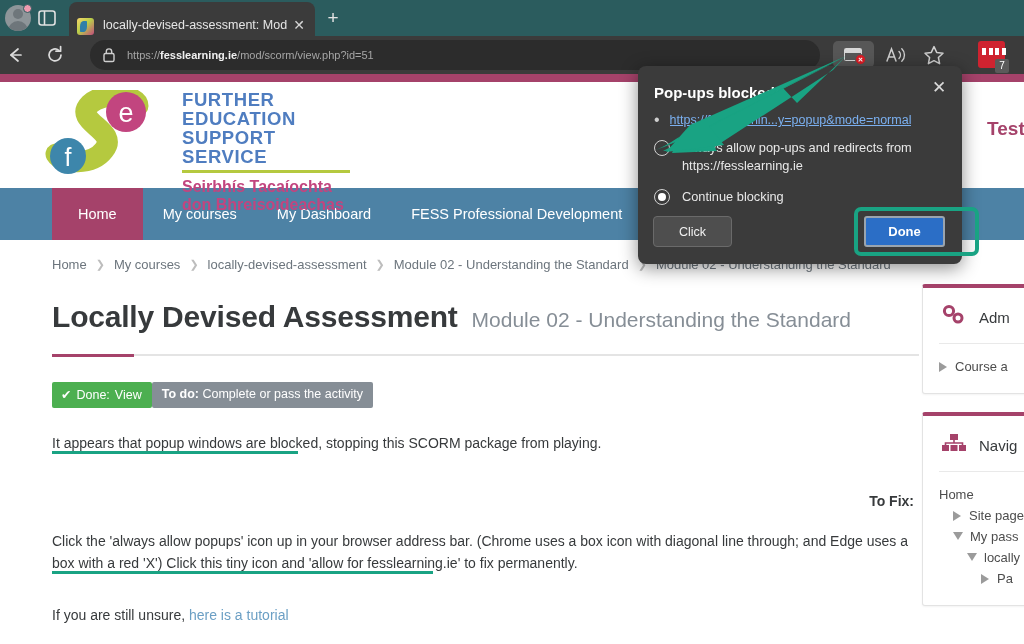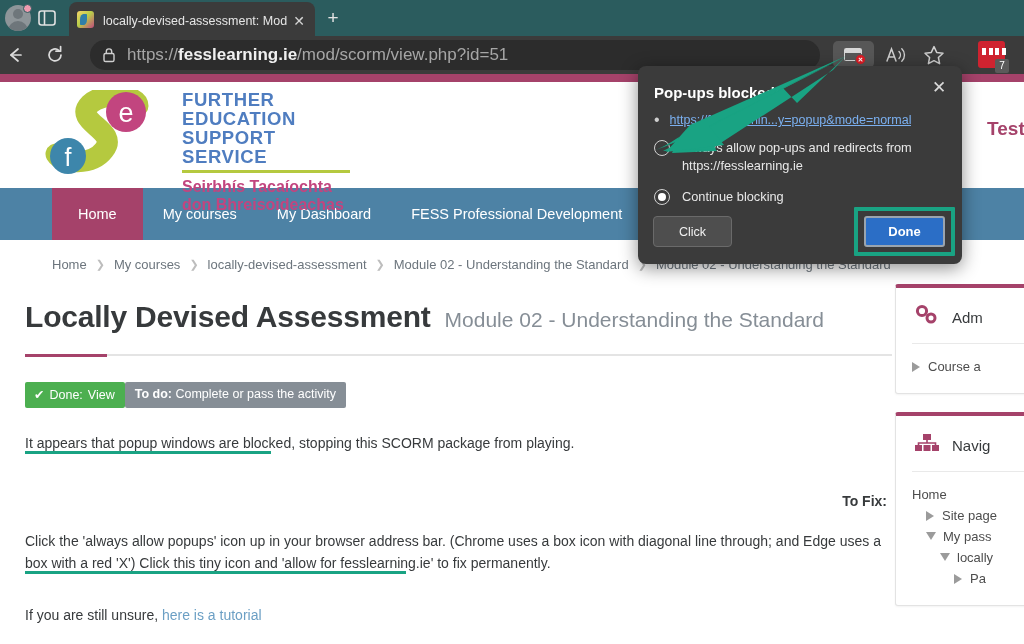"locally-devised-assessment: Mod" .tab { align-items: flex-end -> flex-start; padding: 8px 8px -> 16px 8px }
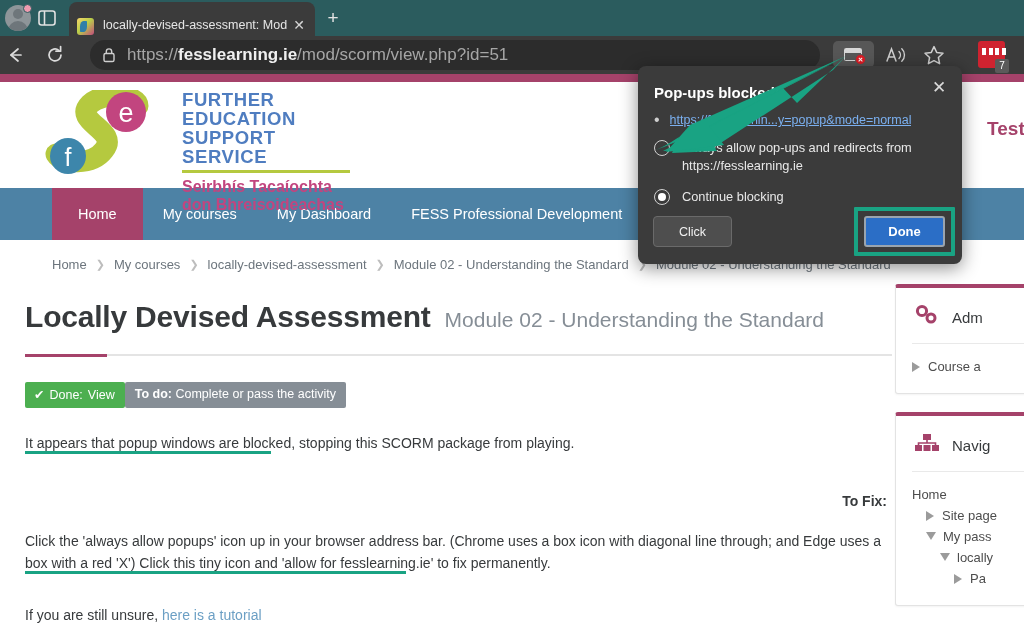"https://fesslearning.ie/mod/scorm/view.p" .url-text { font-size: 17px -> 11px }
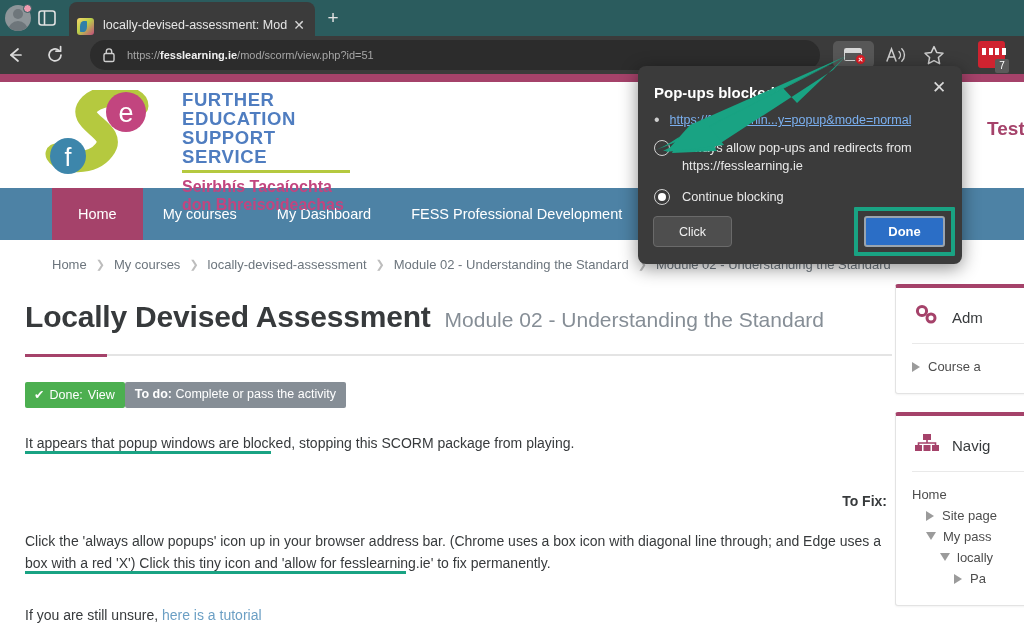"Done" .pd-done-wrap { border-radius: 1px -> 7px; width: 101px -> 125px }
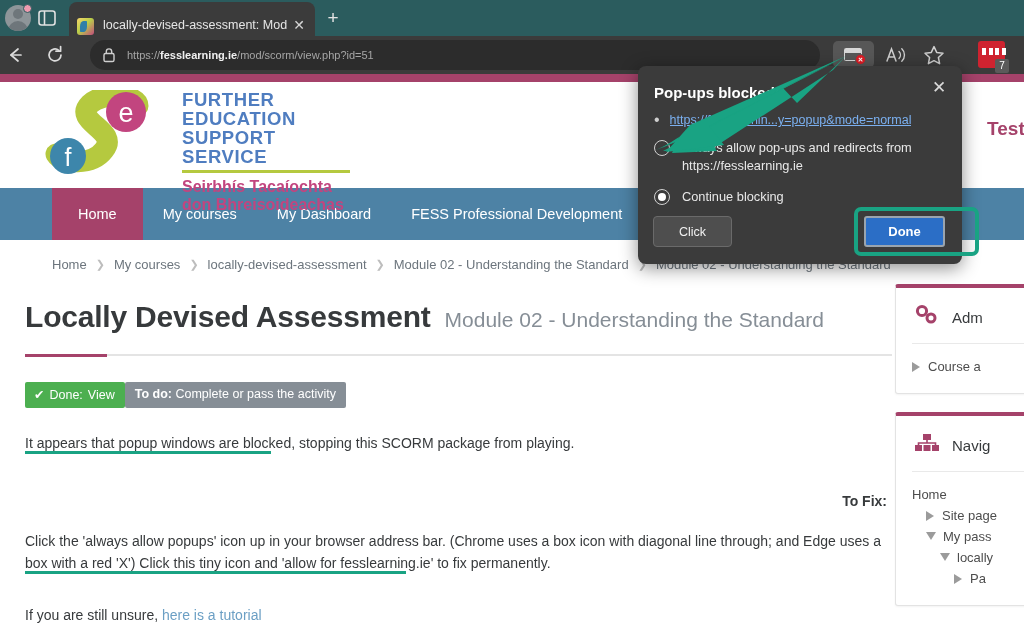"Locally Devised Assessment" .content-row { padding-left: 25px -> 52px }
